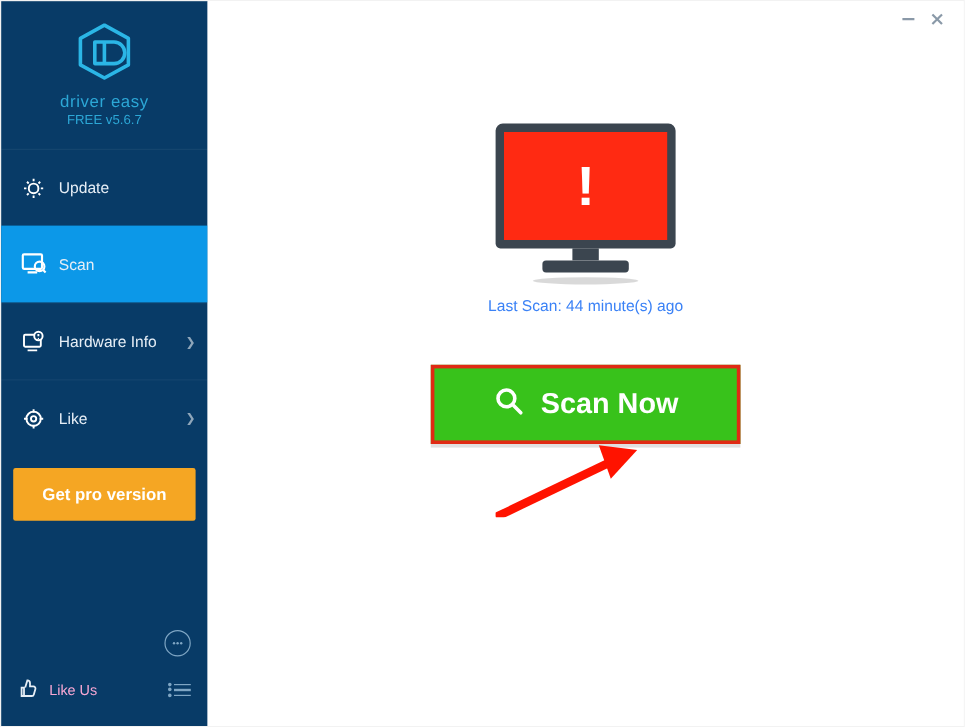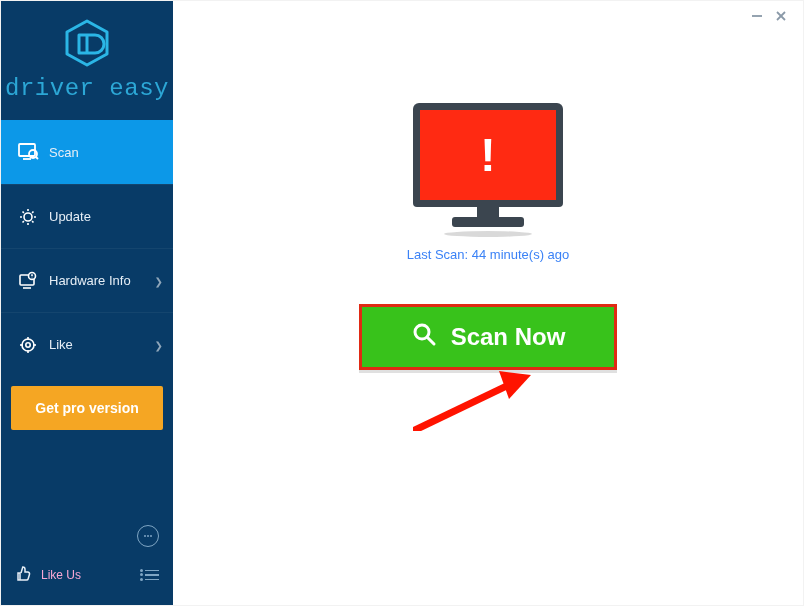"driver easy" .brand-name { font-family: Liberation Mono, monospace -> Liberation Sans, sans-serif; font-size: 24px -> 14px }
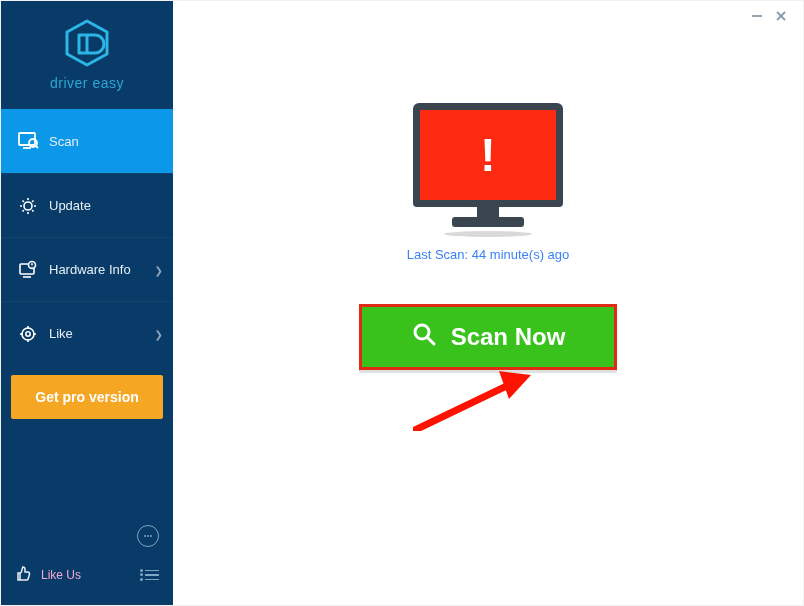"FREE v5.6.7" div.brand-version { html: none -> <div>FREE v5.6.7</div> }
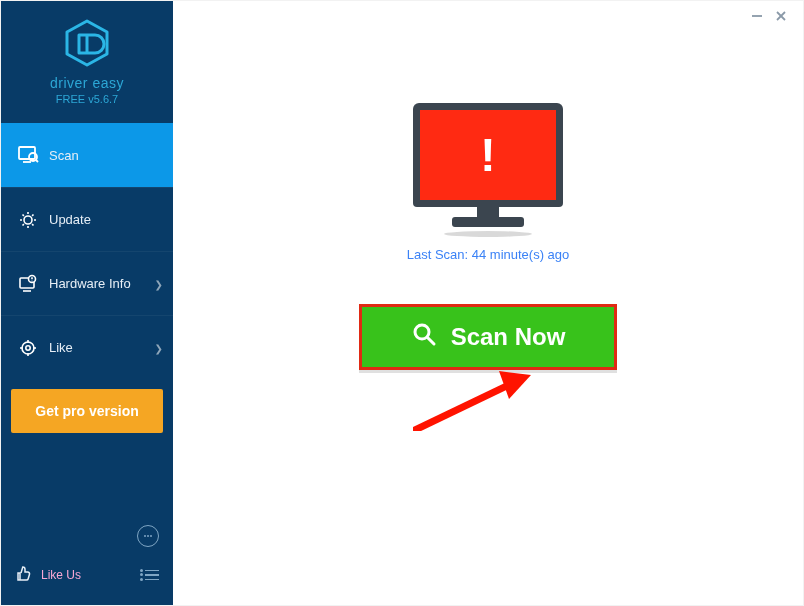"Scan" div.nav-item { order: before "Update" -> after "Update" }
